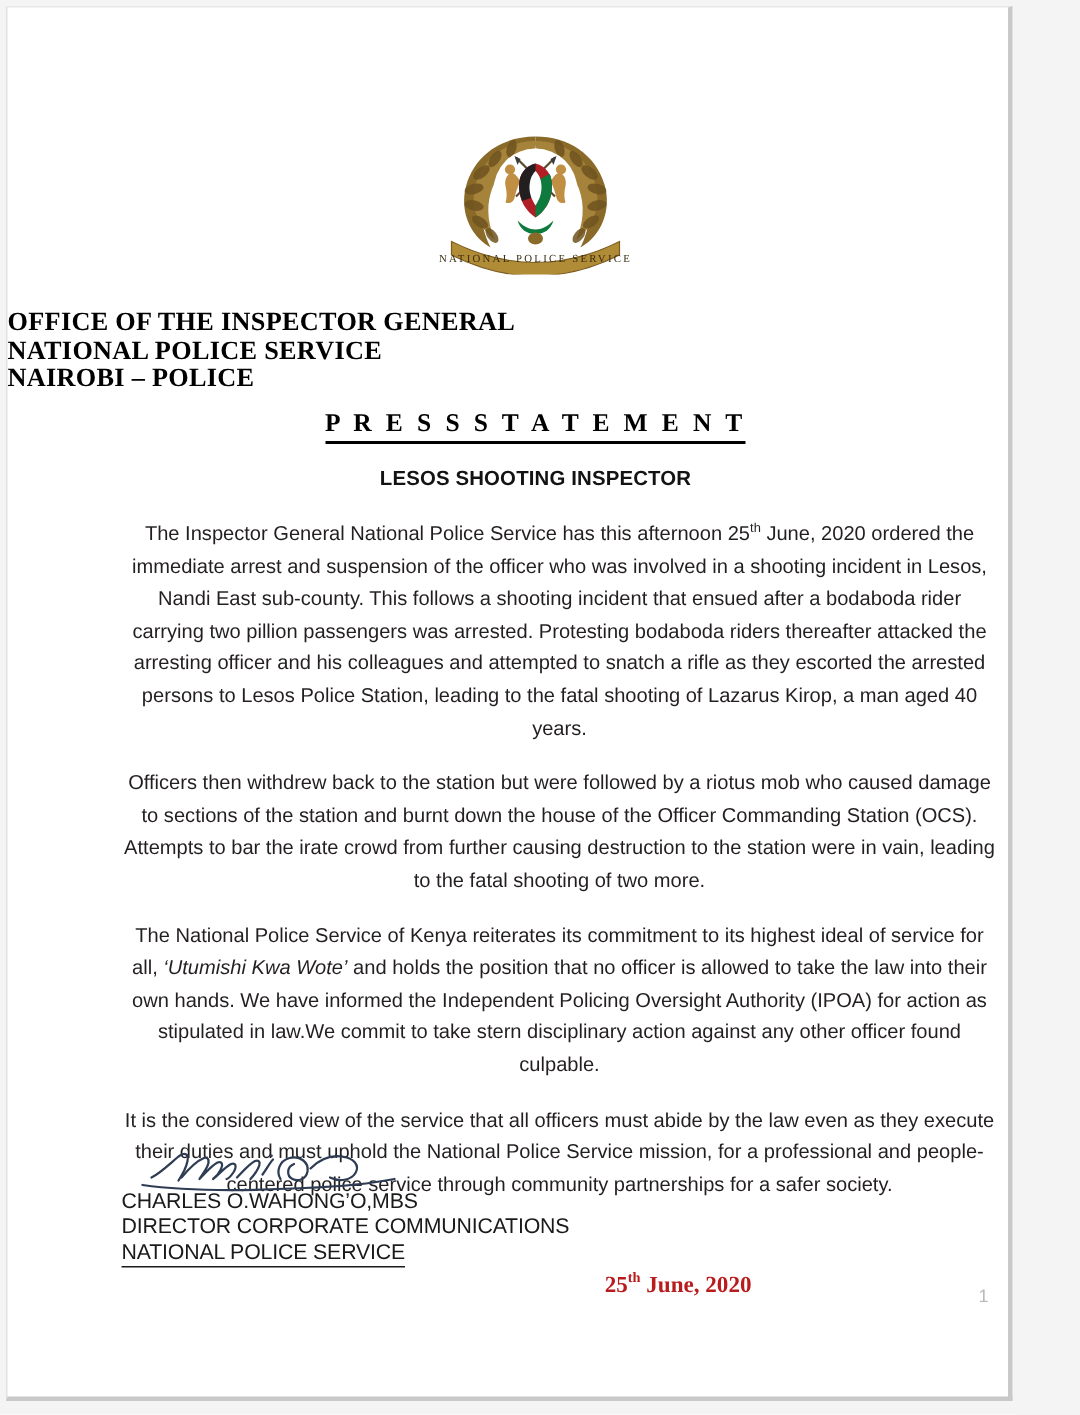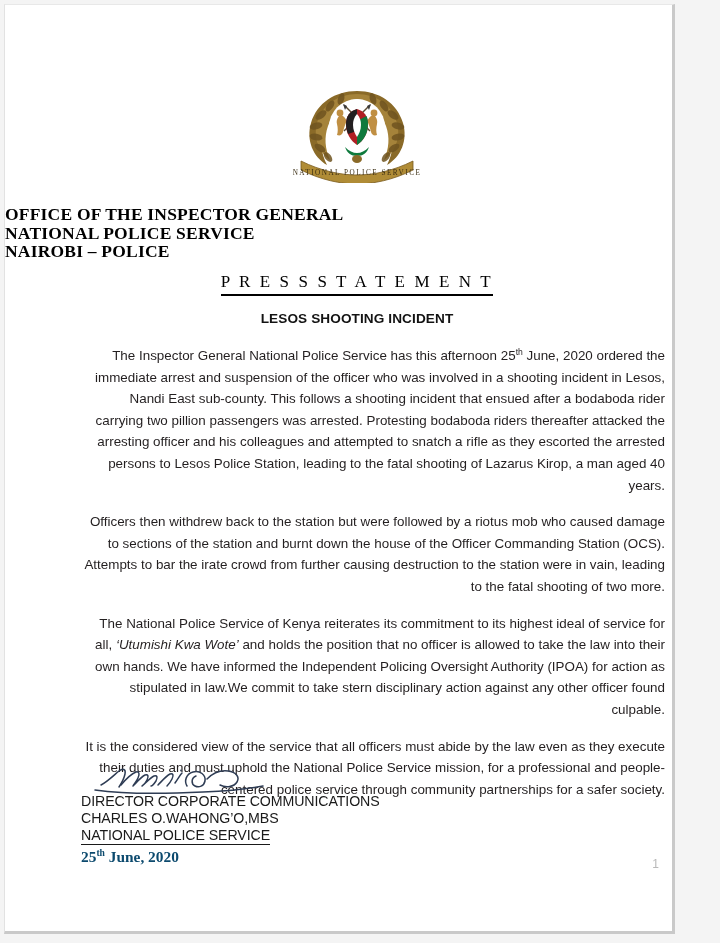"P R E S S" .press-statement span { font-weight: normal -> bold }
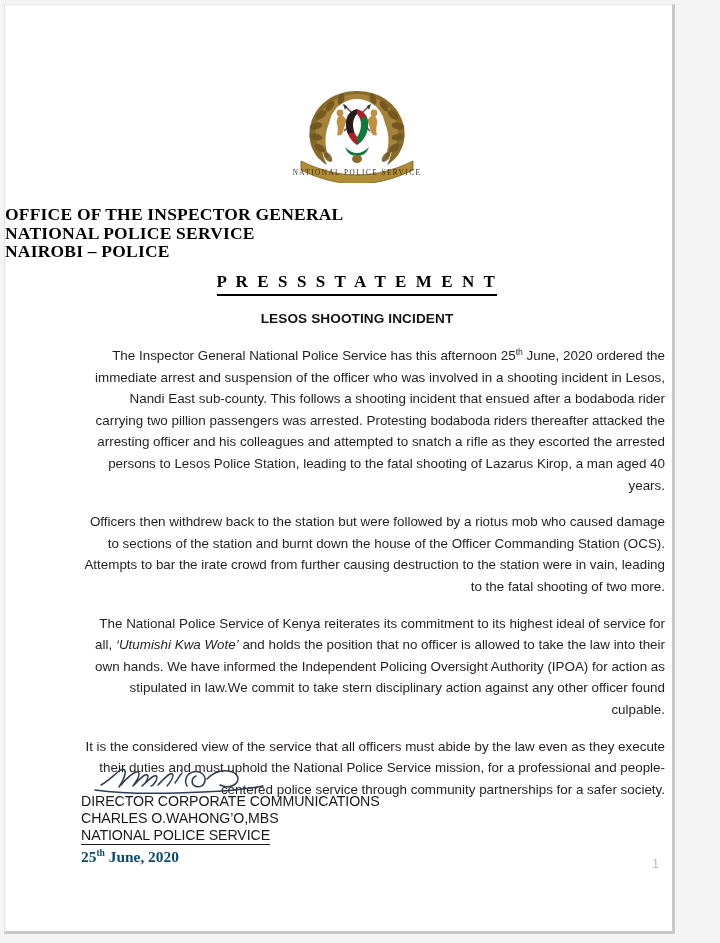"LESOS SHOOTING INCIDENT" div.subtitle { text: INCIDENT -> INSPECTOR }
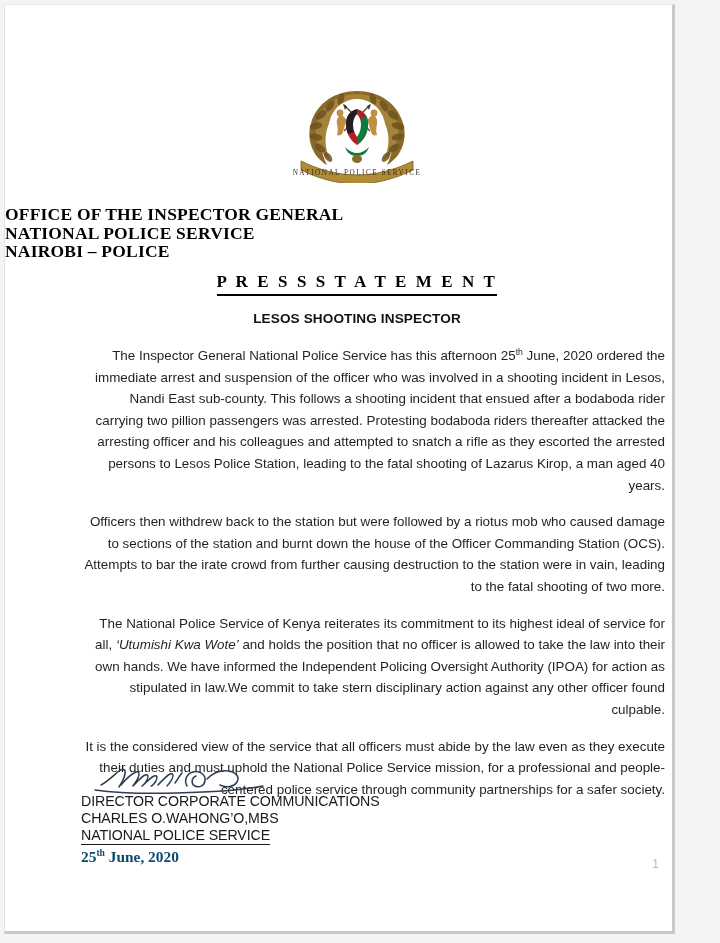"The Inspector General National Police" .para { text-align: right -> center }
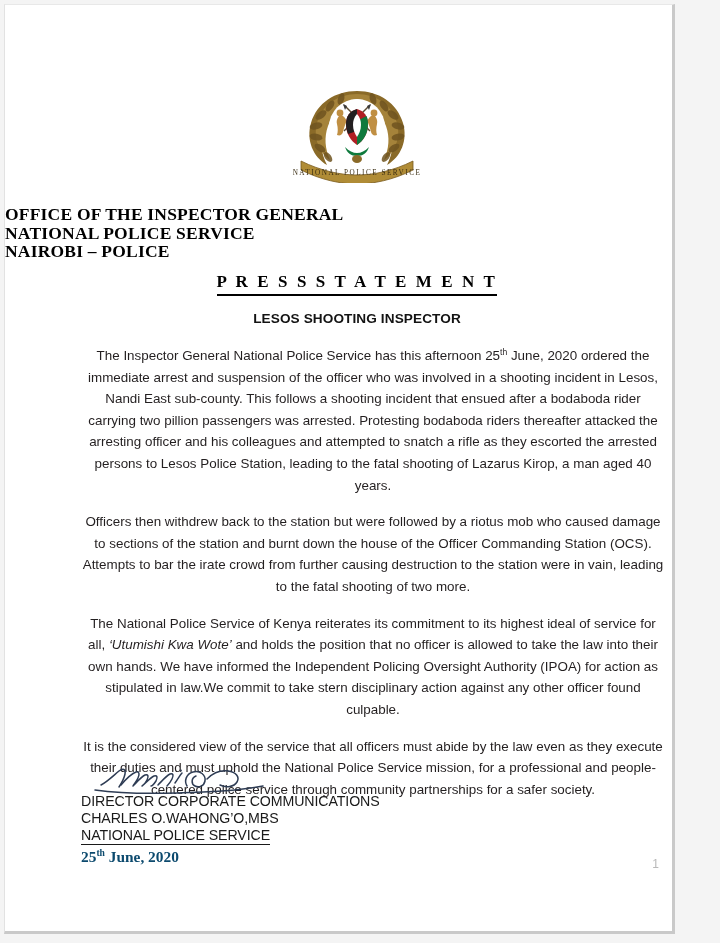"DIRECTOR CORPORATE COMMUNICATIONS" div.sig-line { order: before "CHARLES O.WAHONG’O,MBS" -> after "CHARLES O.WAHONG’O,MBS" }
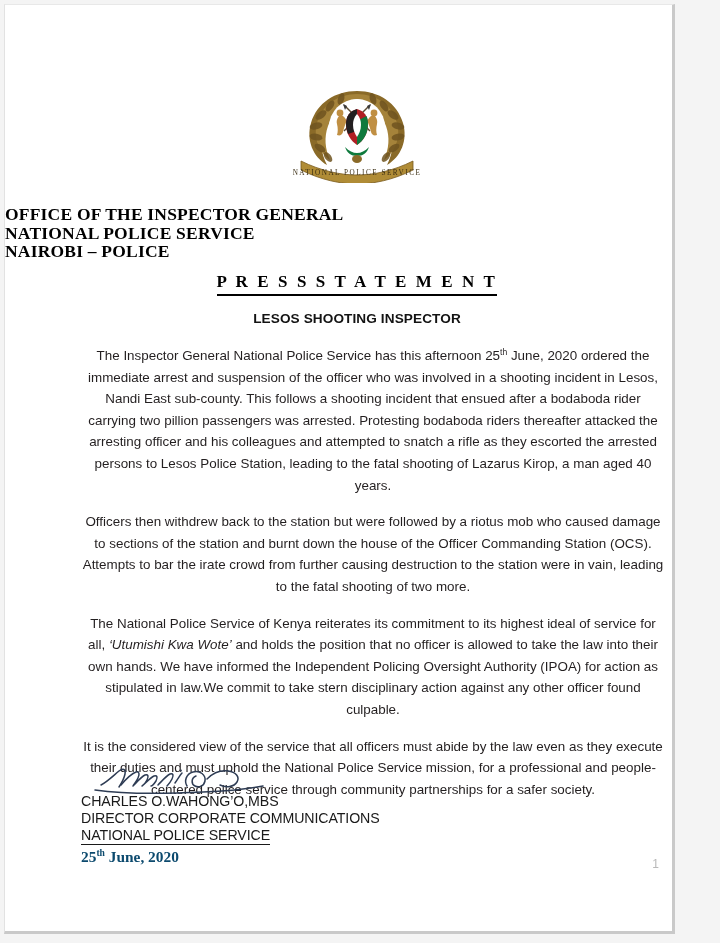"25th June, 2020" .sig-date { color: #0c4a6e -> #b91c1c; text-align: none -> right }
